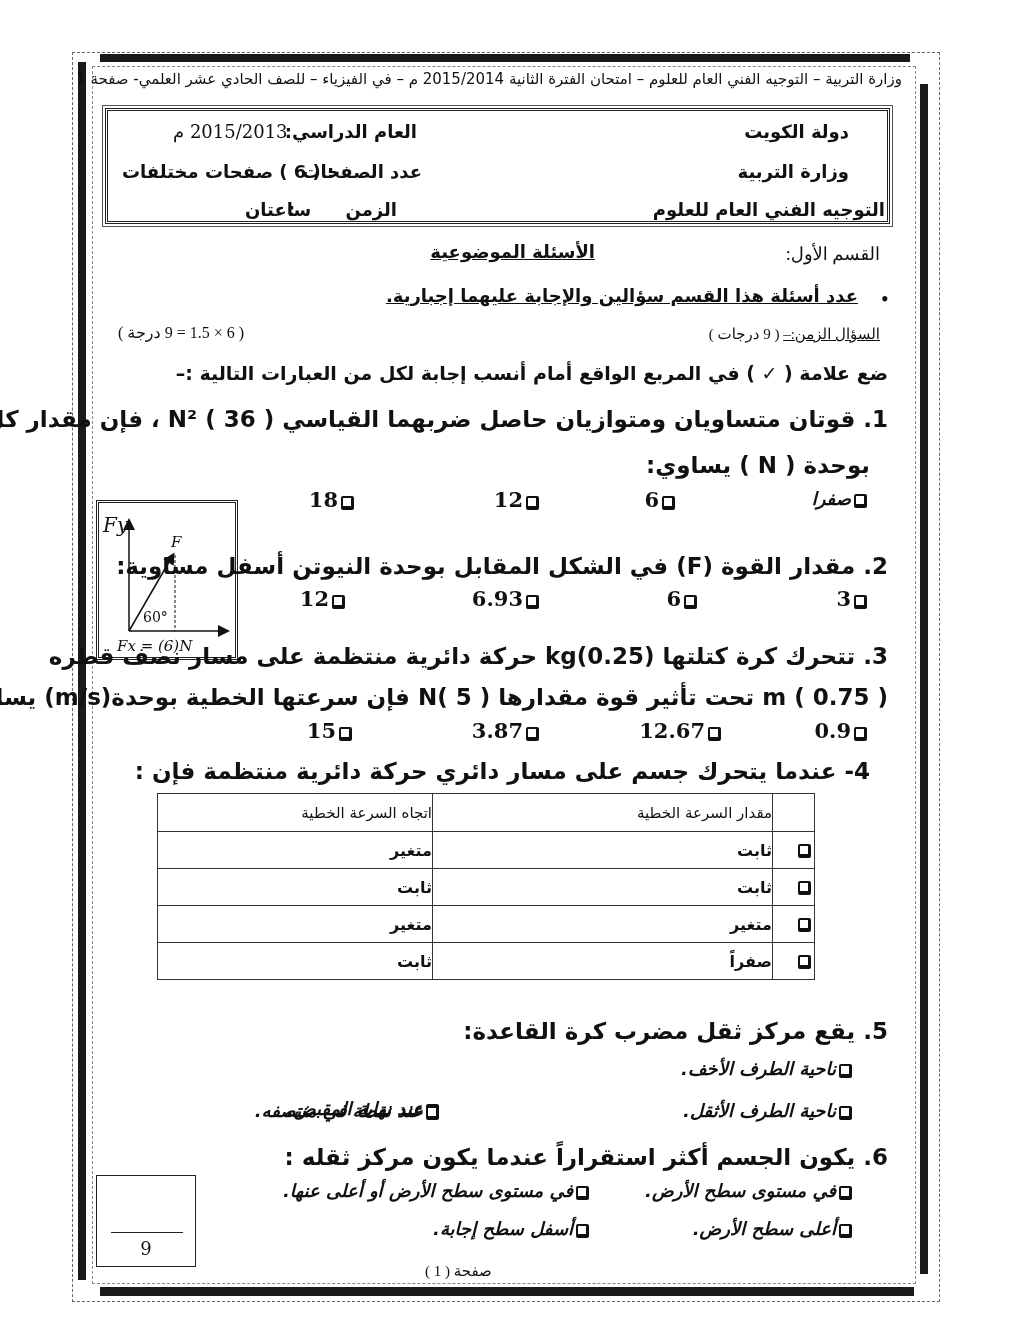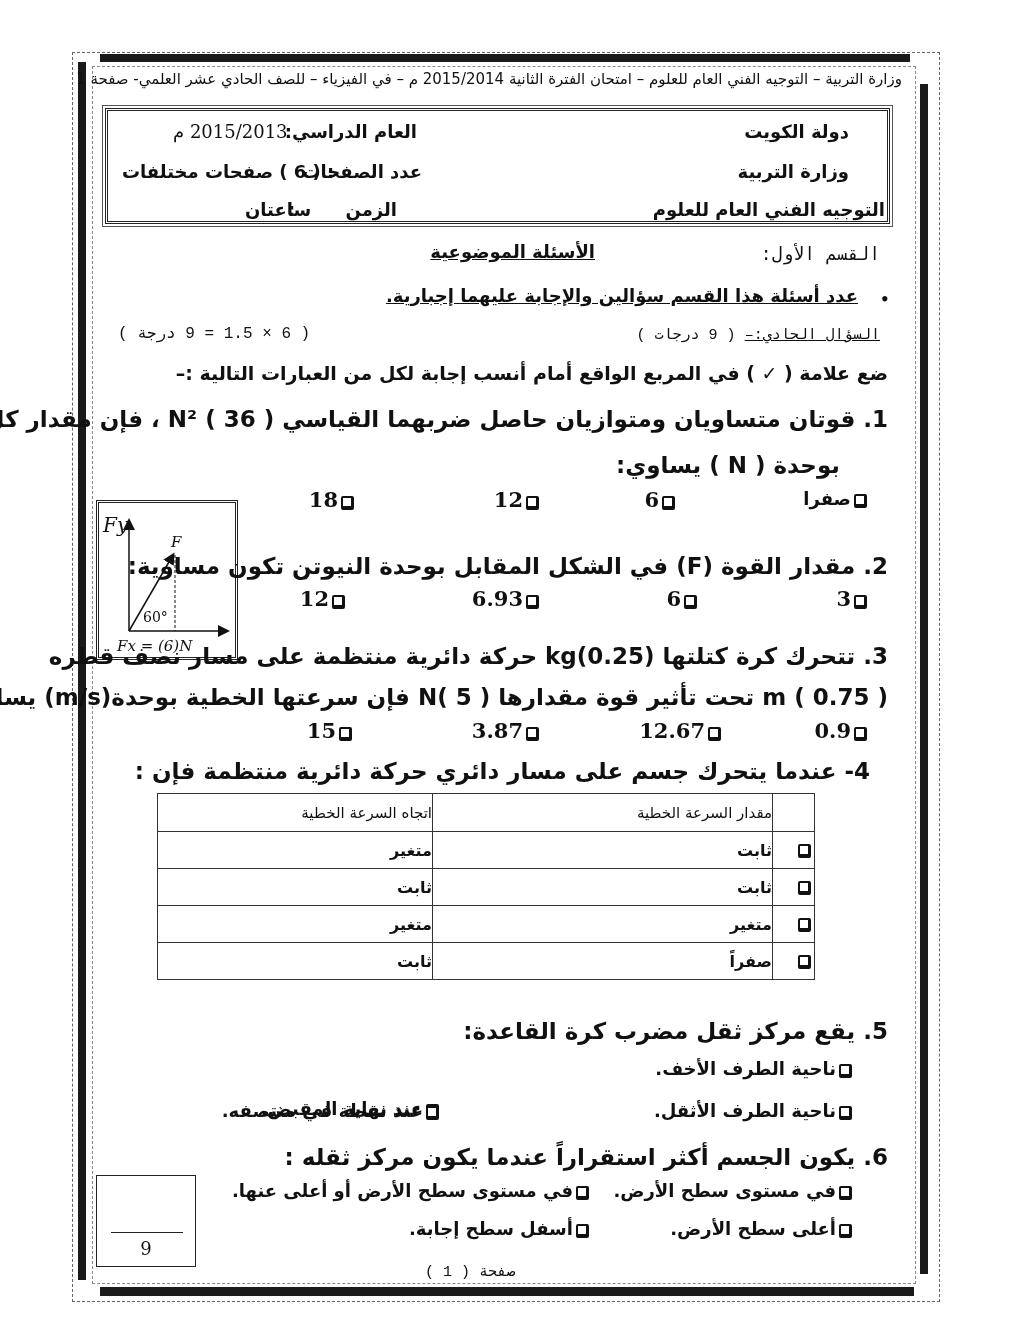"القسم الأول:" .sans { font-family: Liberation Mono, monospace -> Liberation Serif, serif }
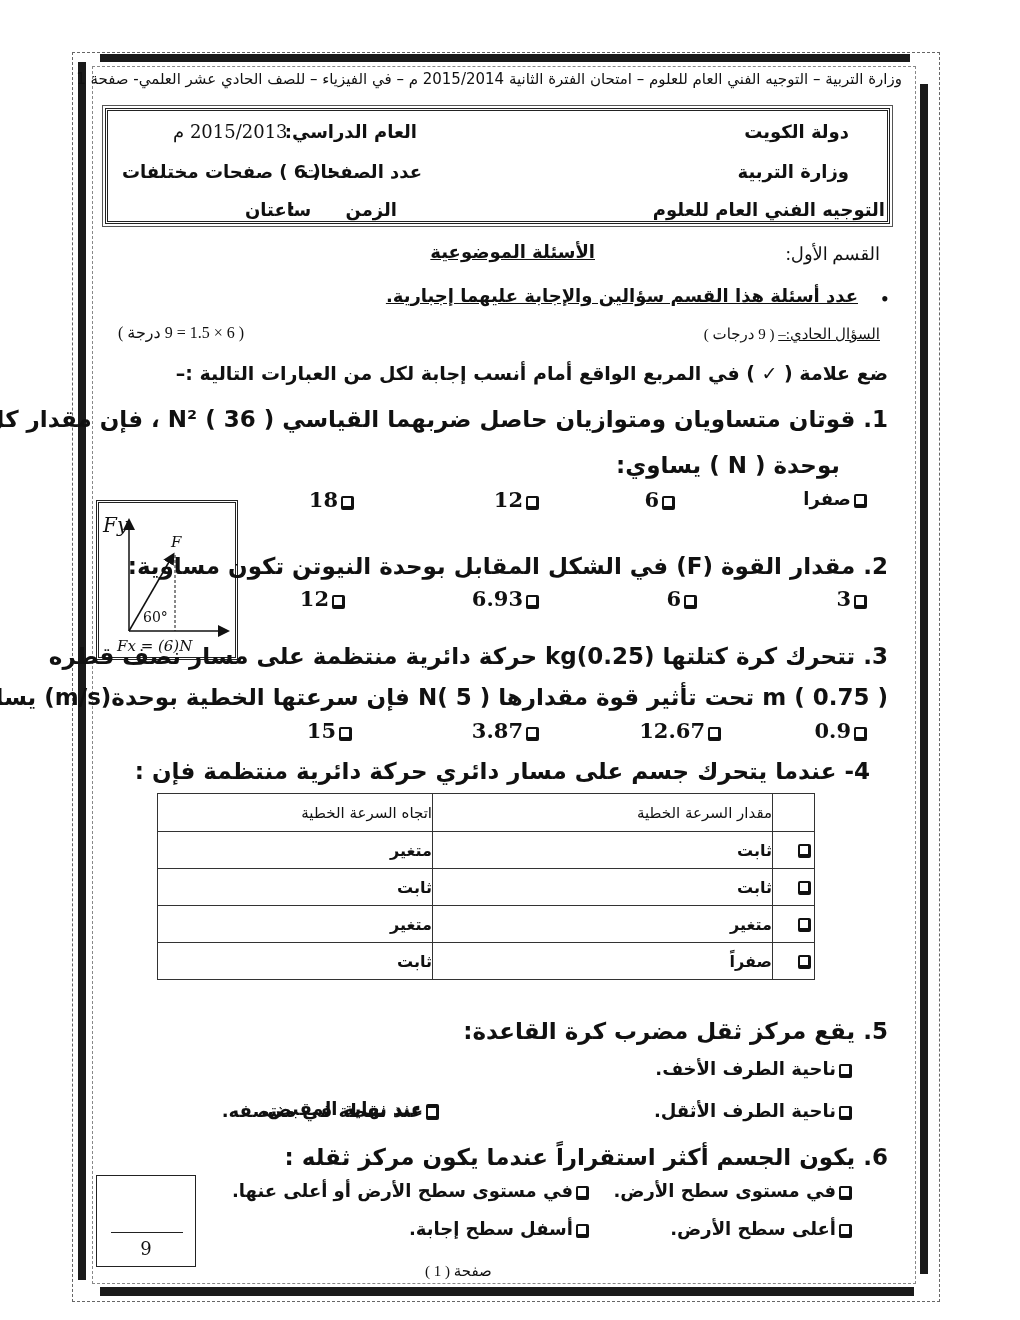"السؤال الحادي:–" span.u { text: الحادي -> الزمن }
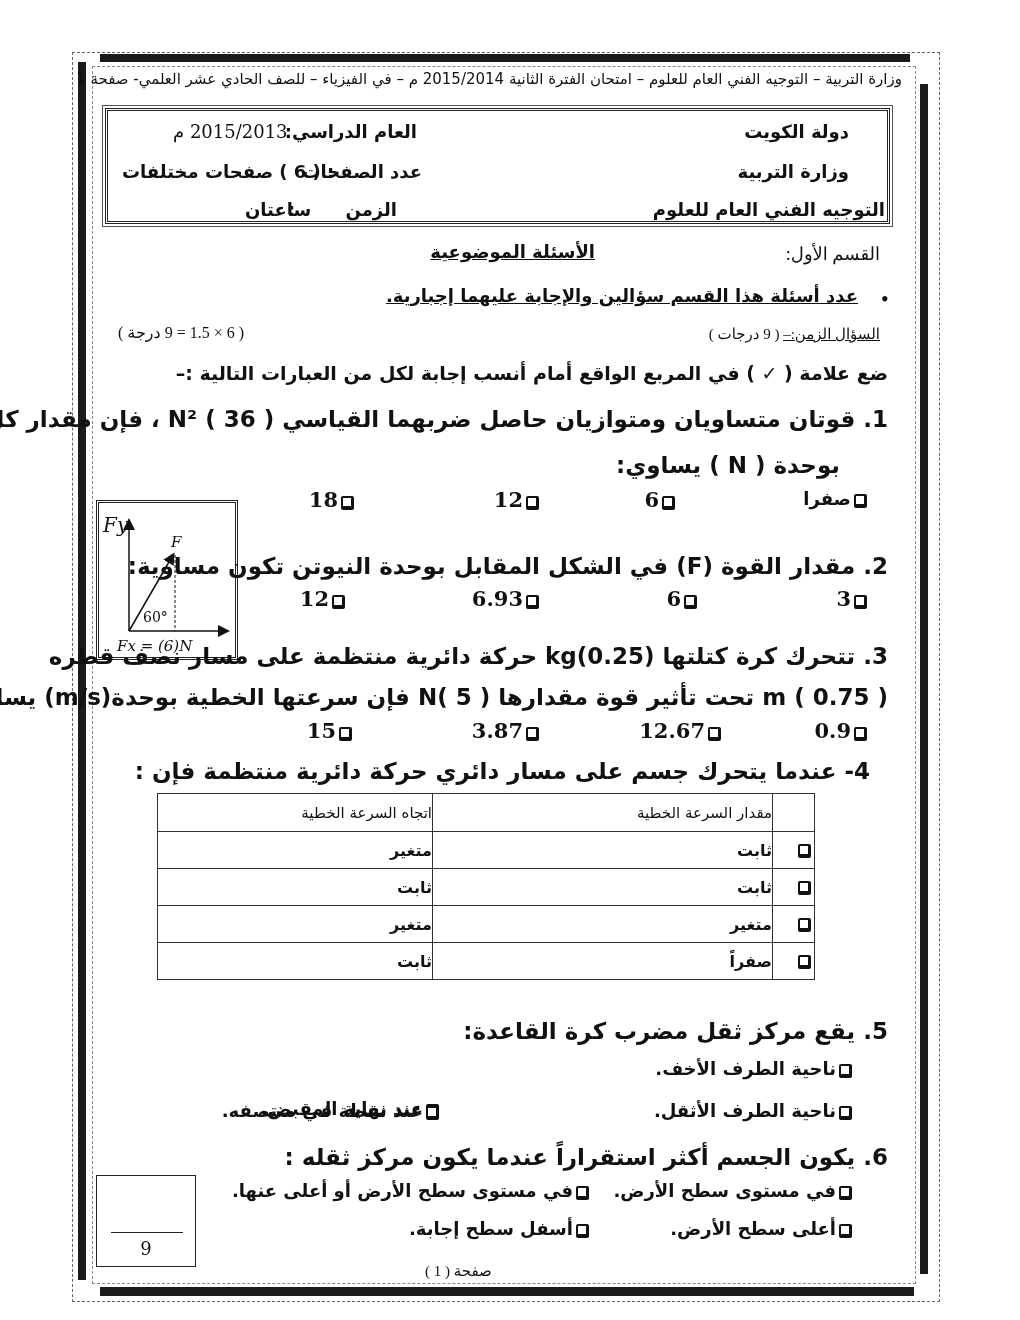"بوحدة ( N ) يساوي:" div.abs { right: 180px -> 150px }
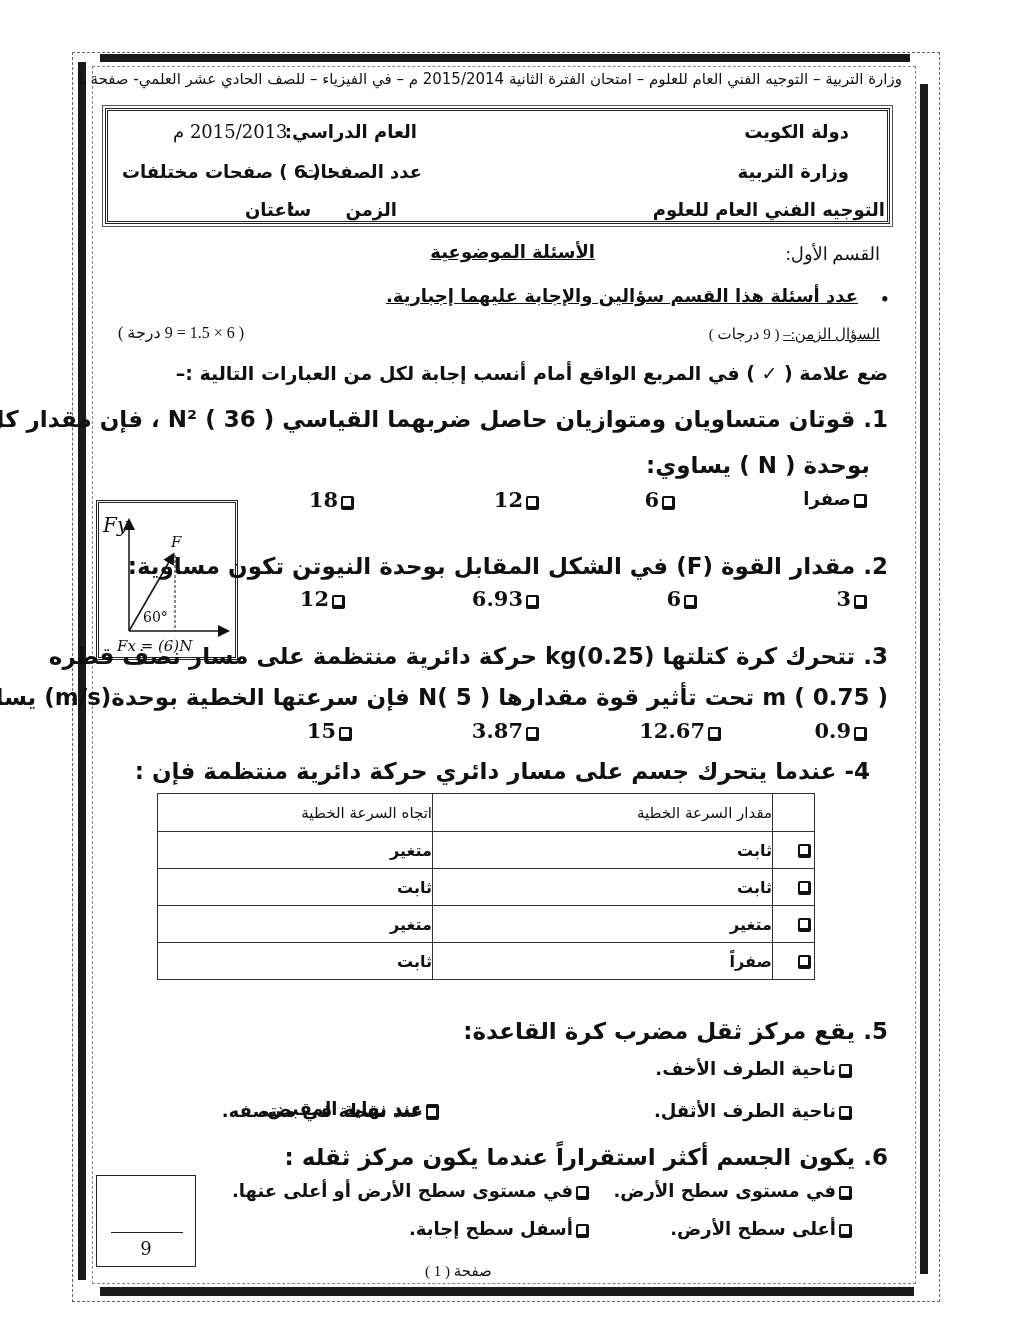"صفرا" .opt-ar { font-style: none -> italic }
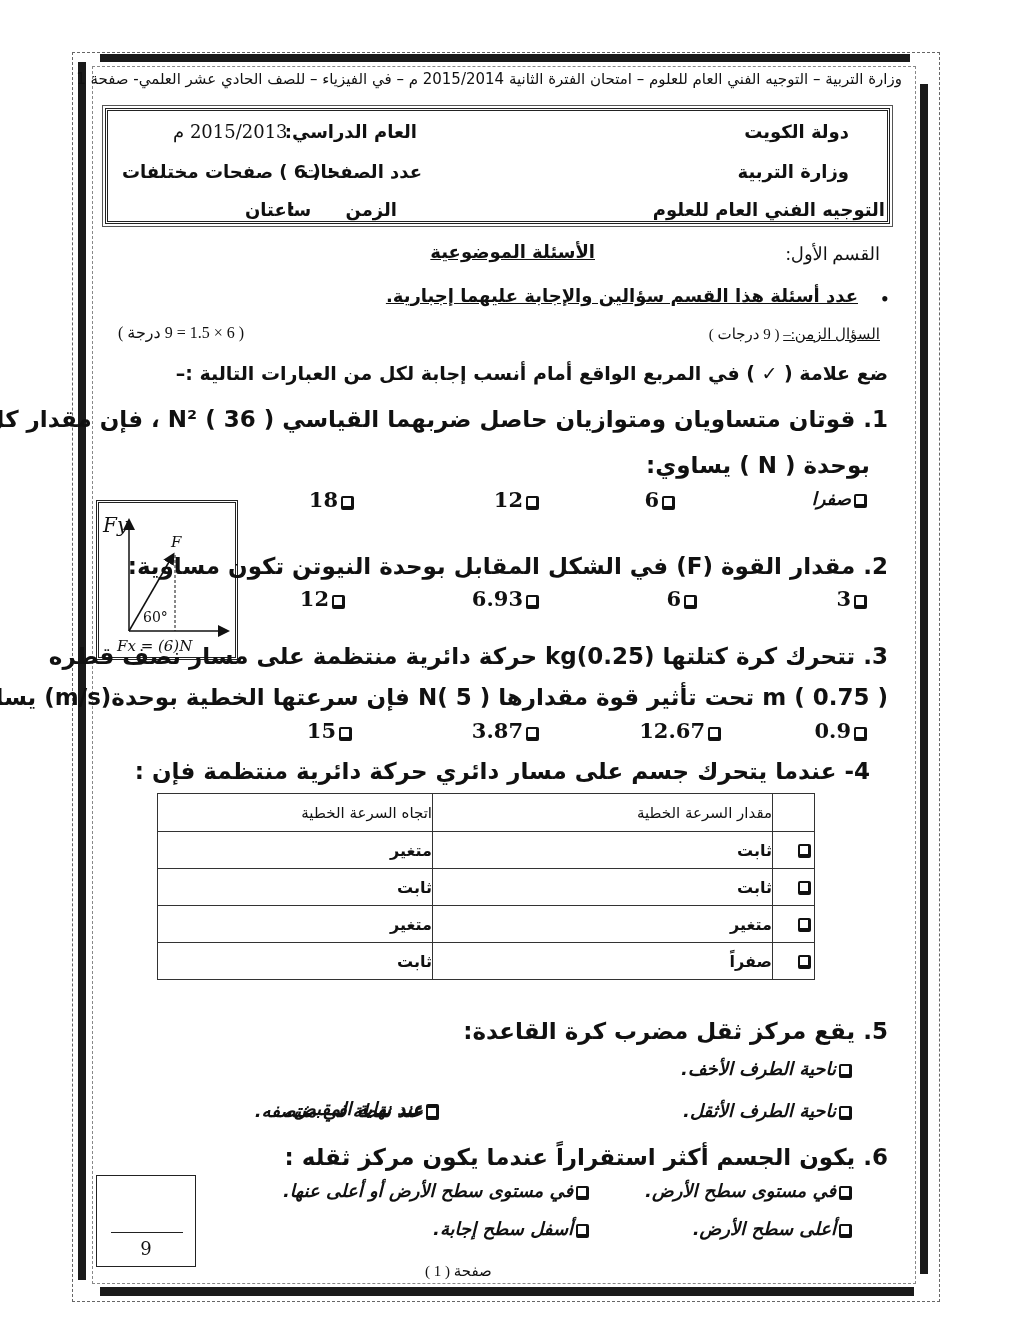"مقدار القوة (F) في الشكل" span { text: تكون -> أسفل }
